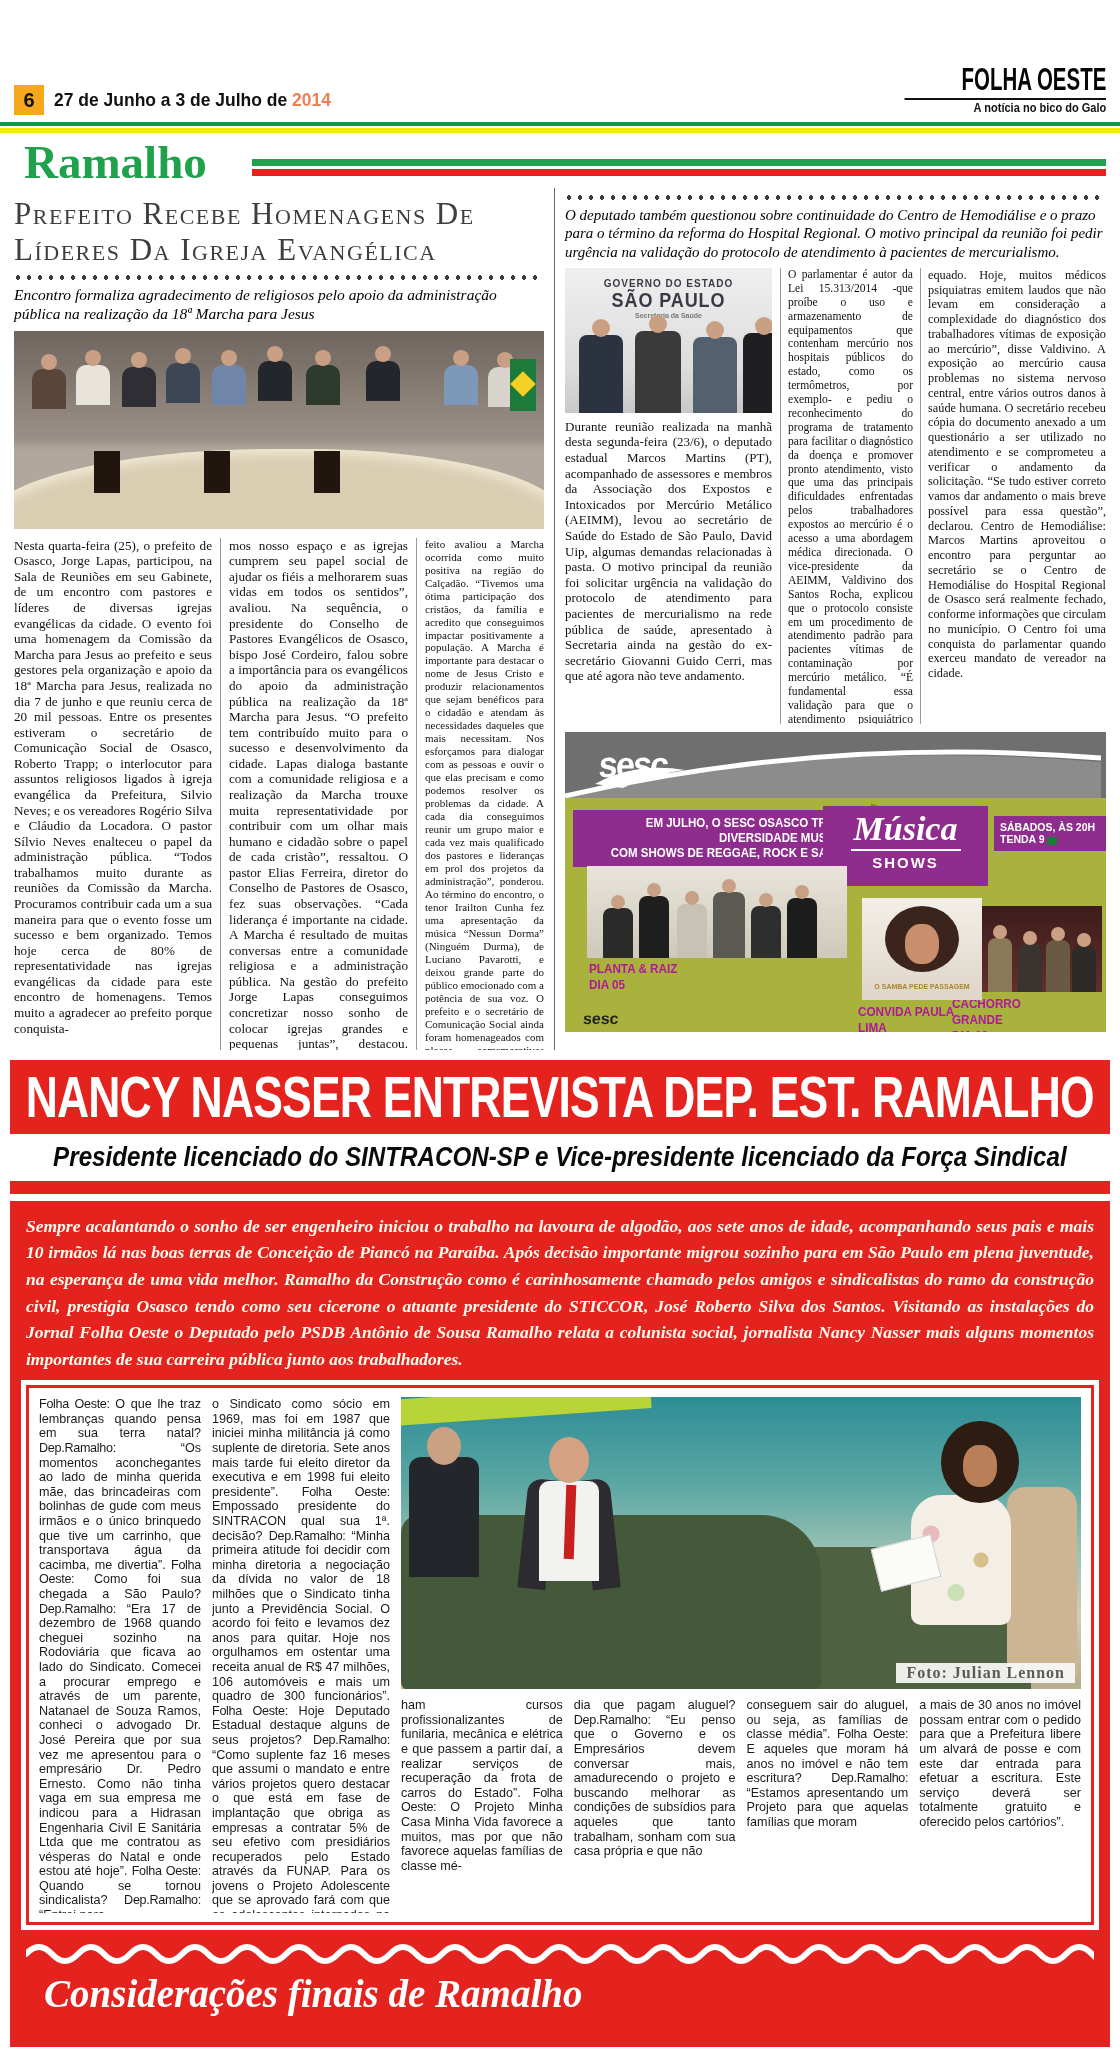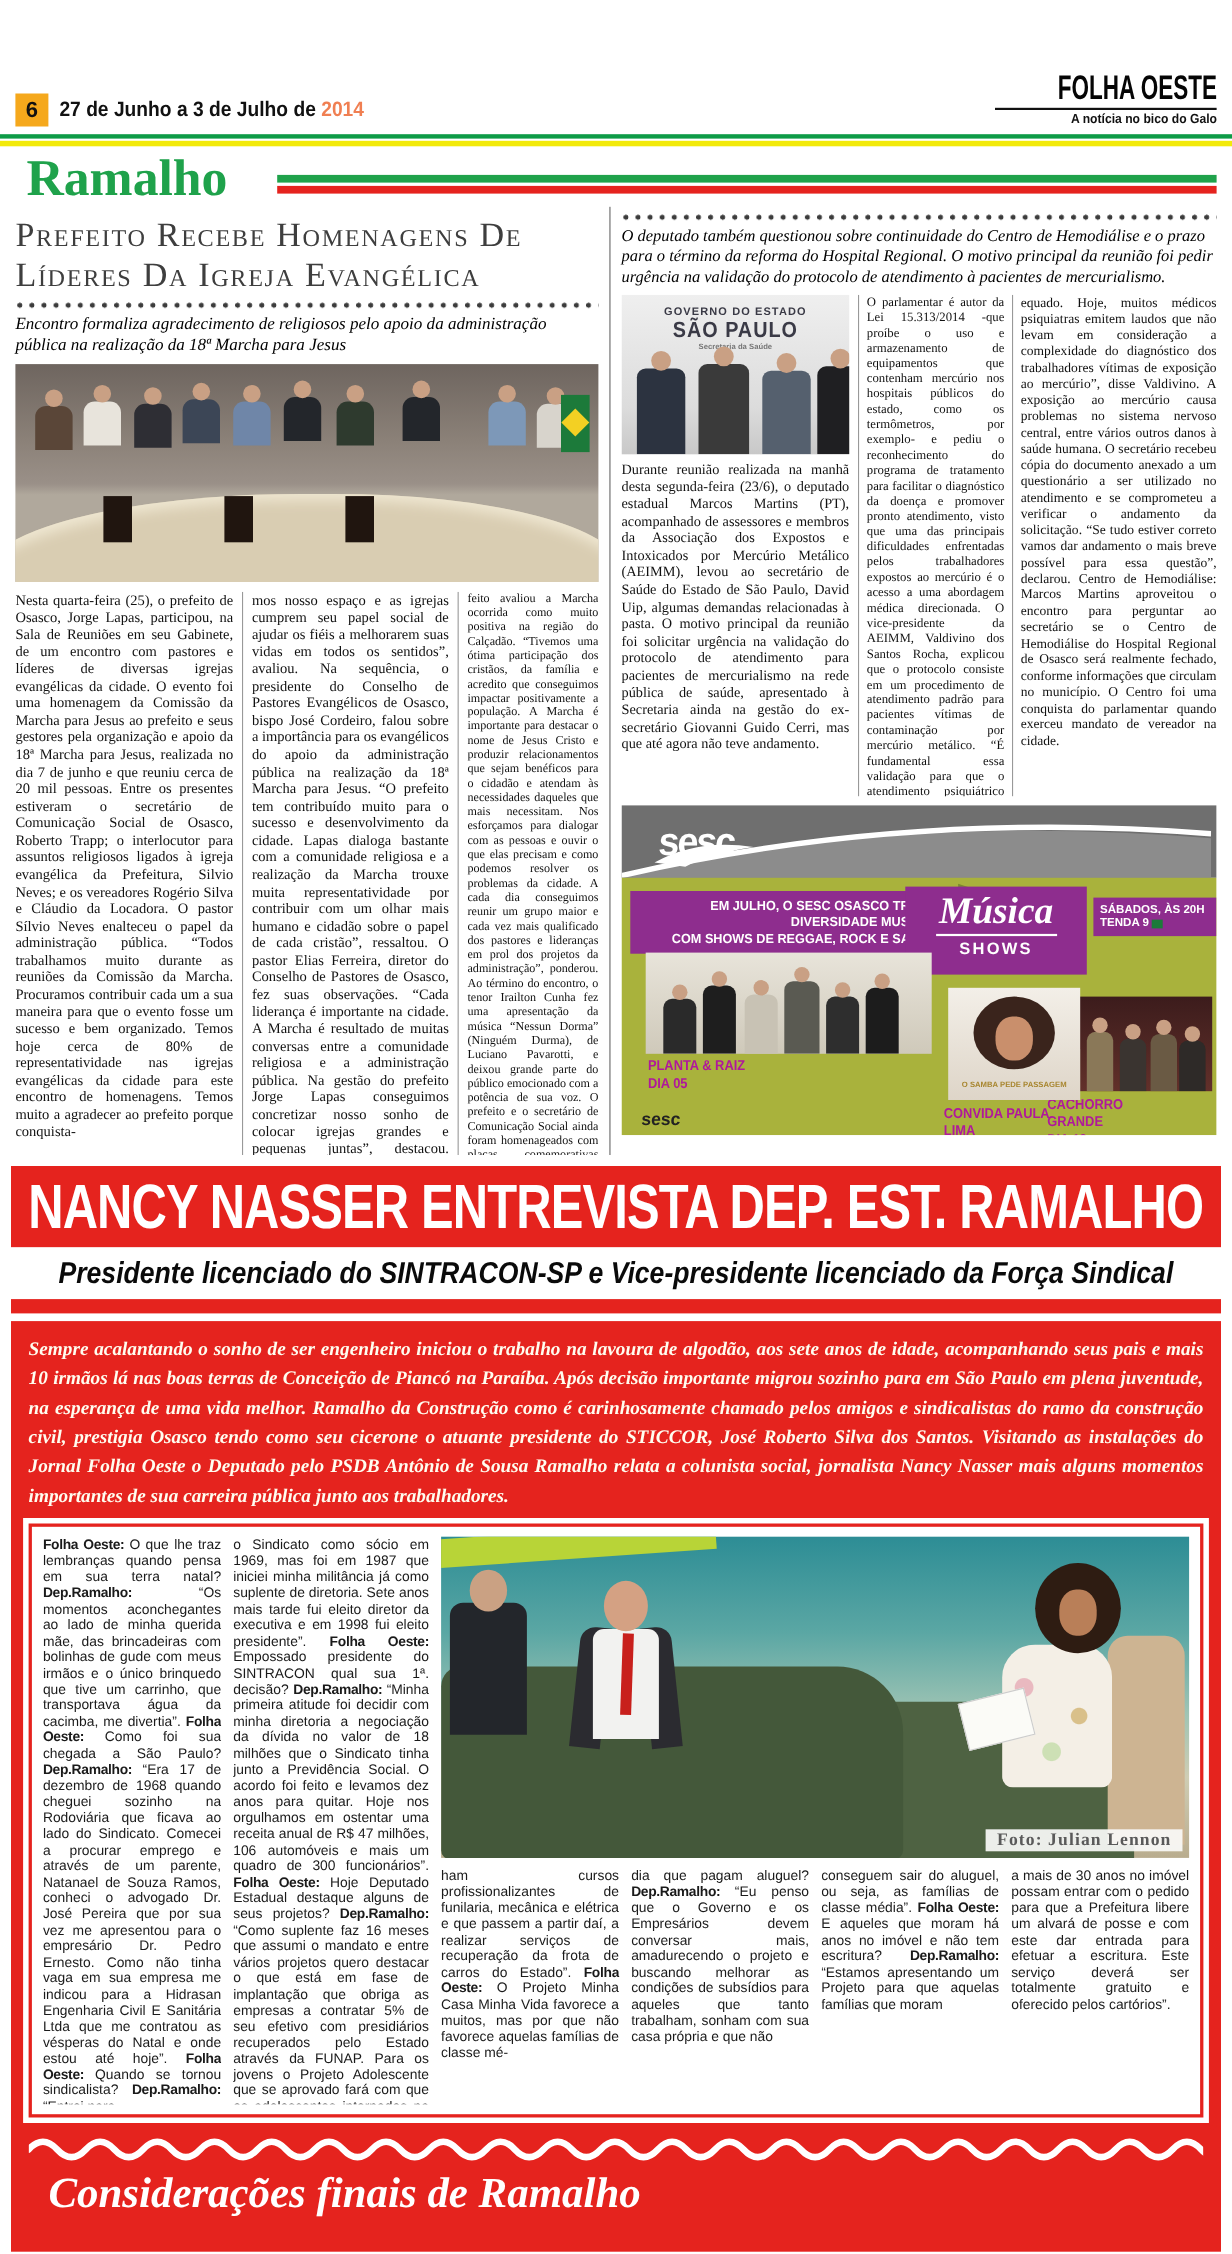"Folha Oeste:" .qa b { font-weight: 700 -> 400 }
